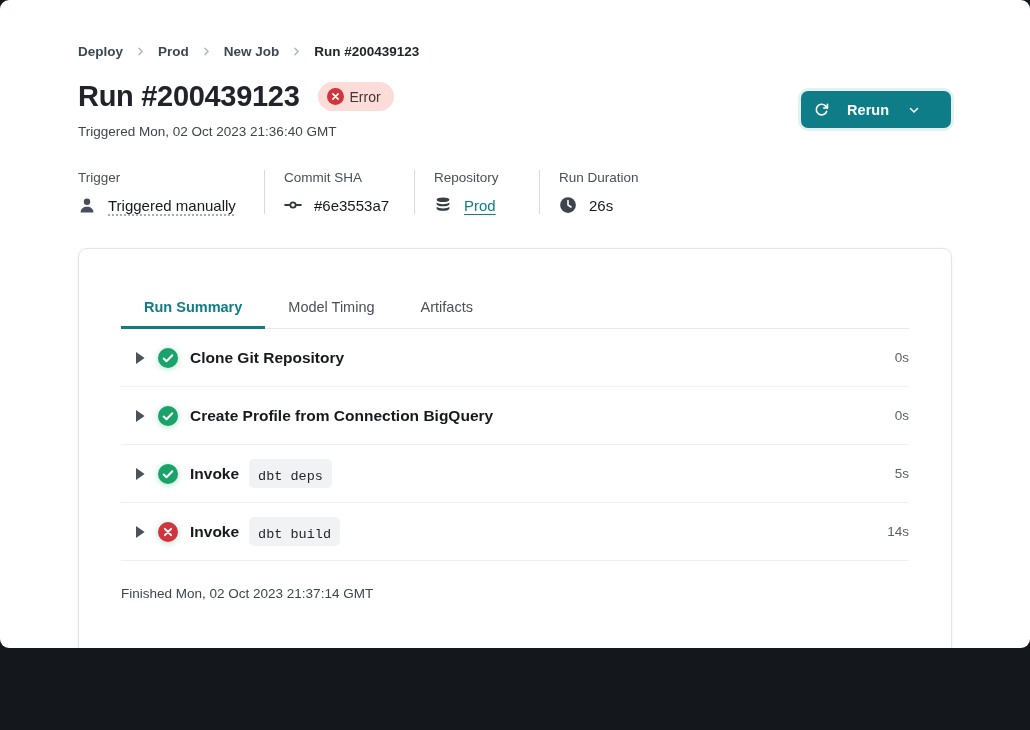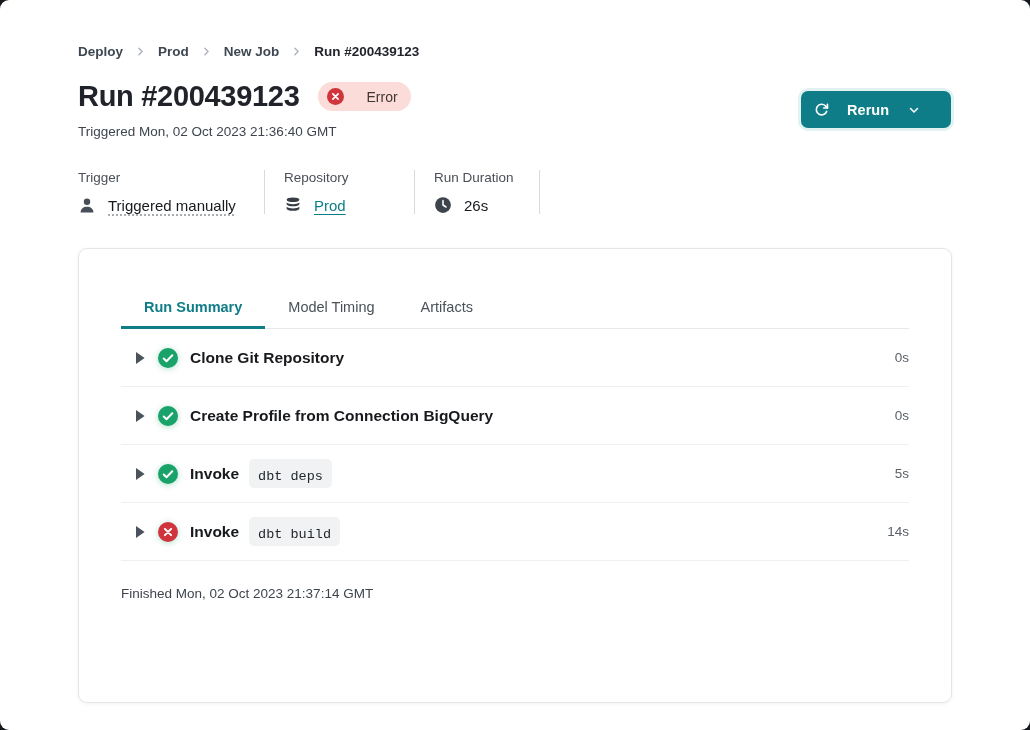"Deploy" .screen { height: 730px -> 648px }
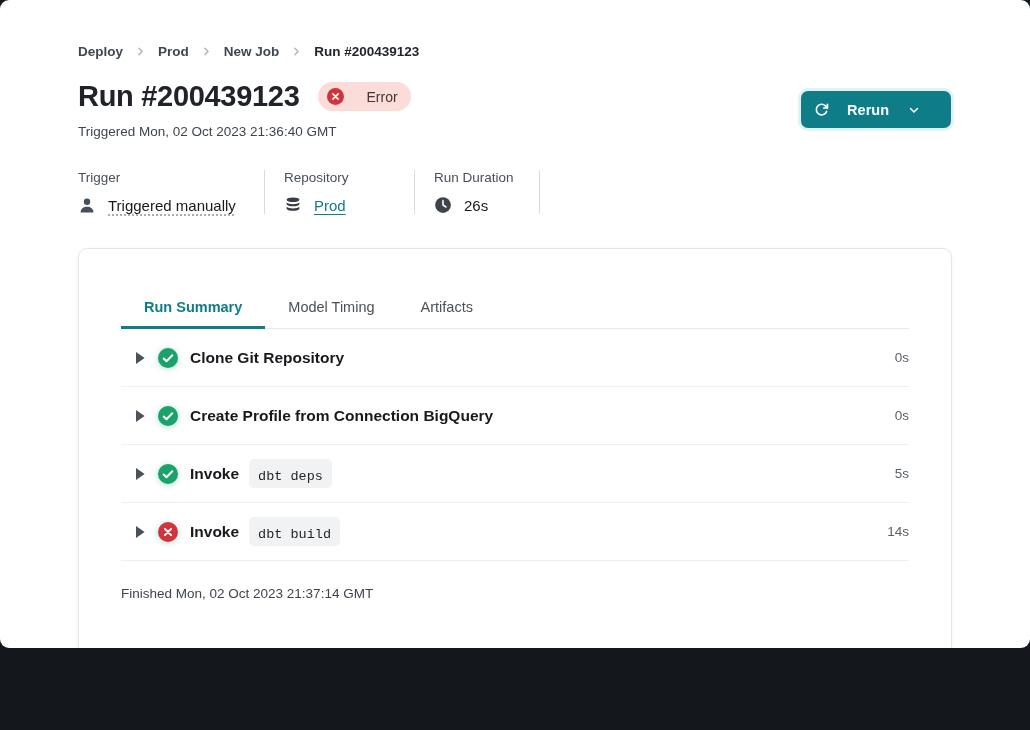"Error" .badge { gap: 23px -> 6px }
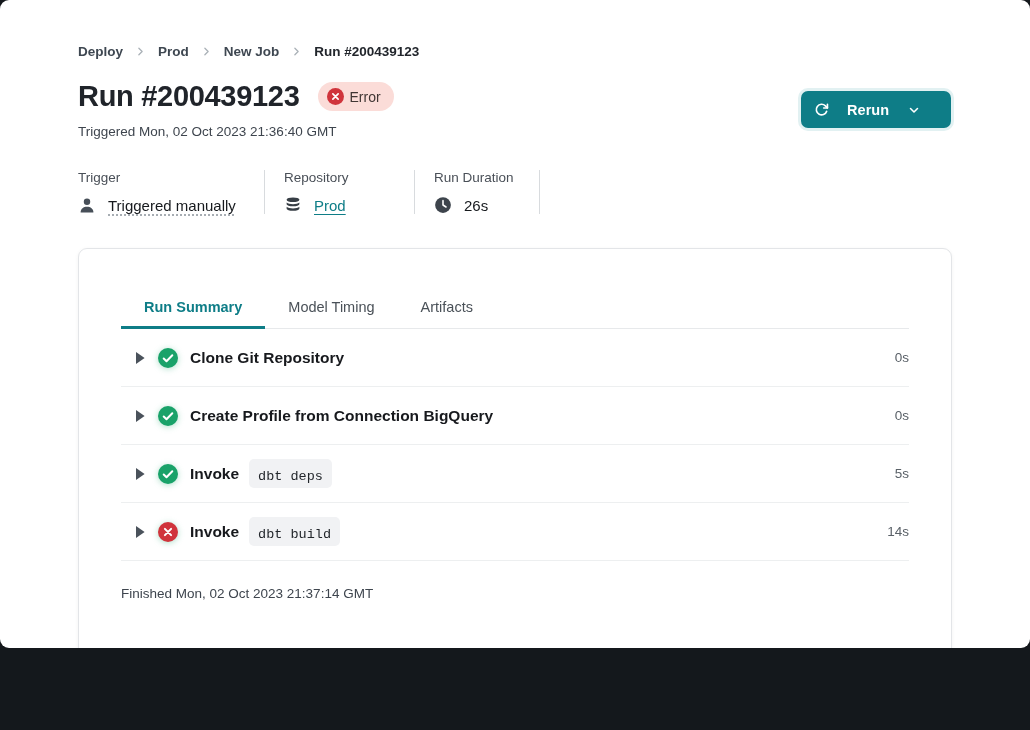"Commit SHA" div.meta-col { html: none -> <div> <div>Commit SHA</div> <div> <span> <svg> <circle></circle> <line></line> <line></line> </svg> </span> <span>#6e3553a7</span> </div> </div> }
